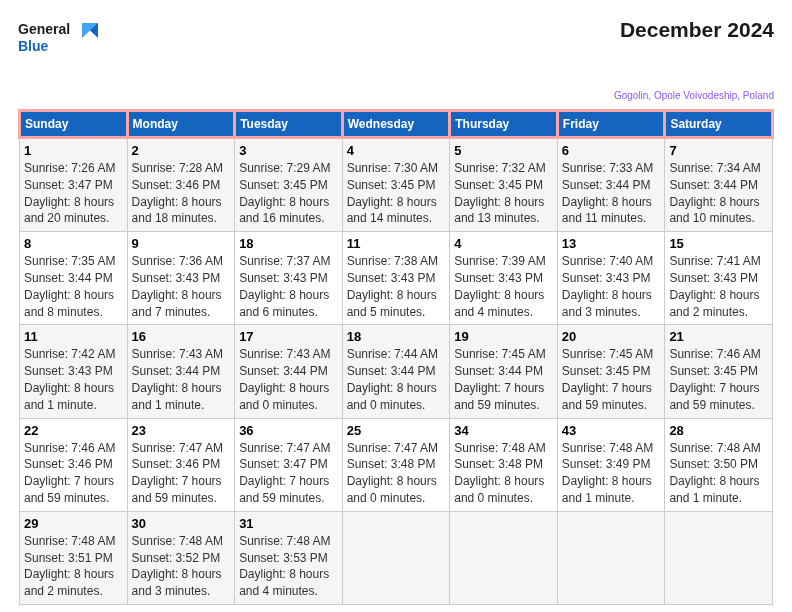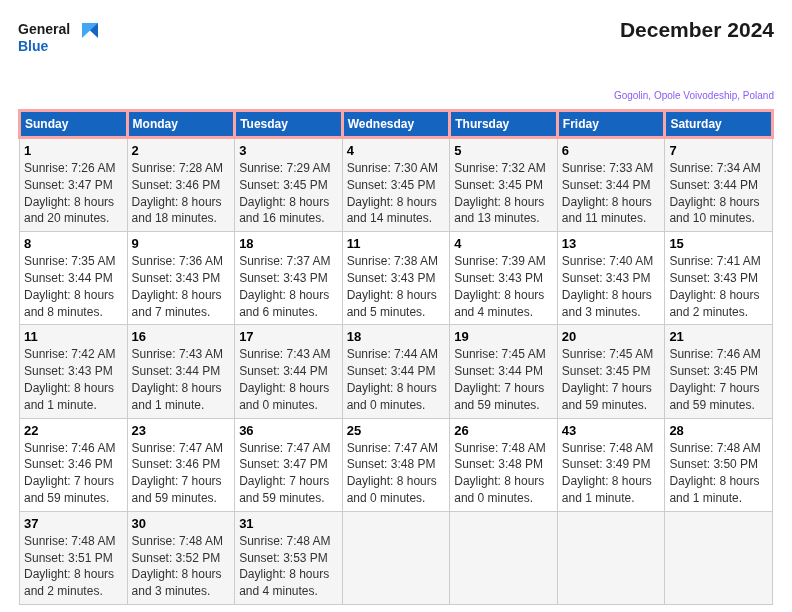"26" span.day-num { text: 26 -> 34 }
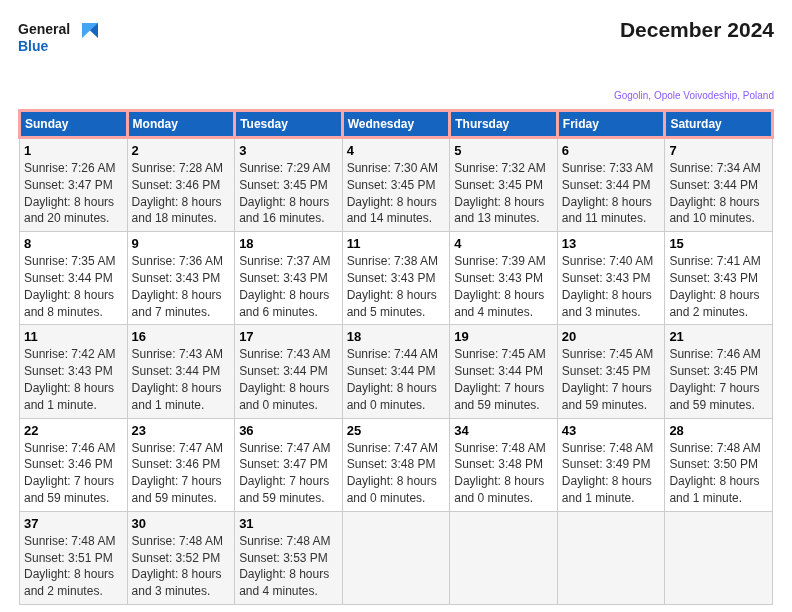"37" span.day-num { text: 37 -> 29 }
